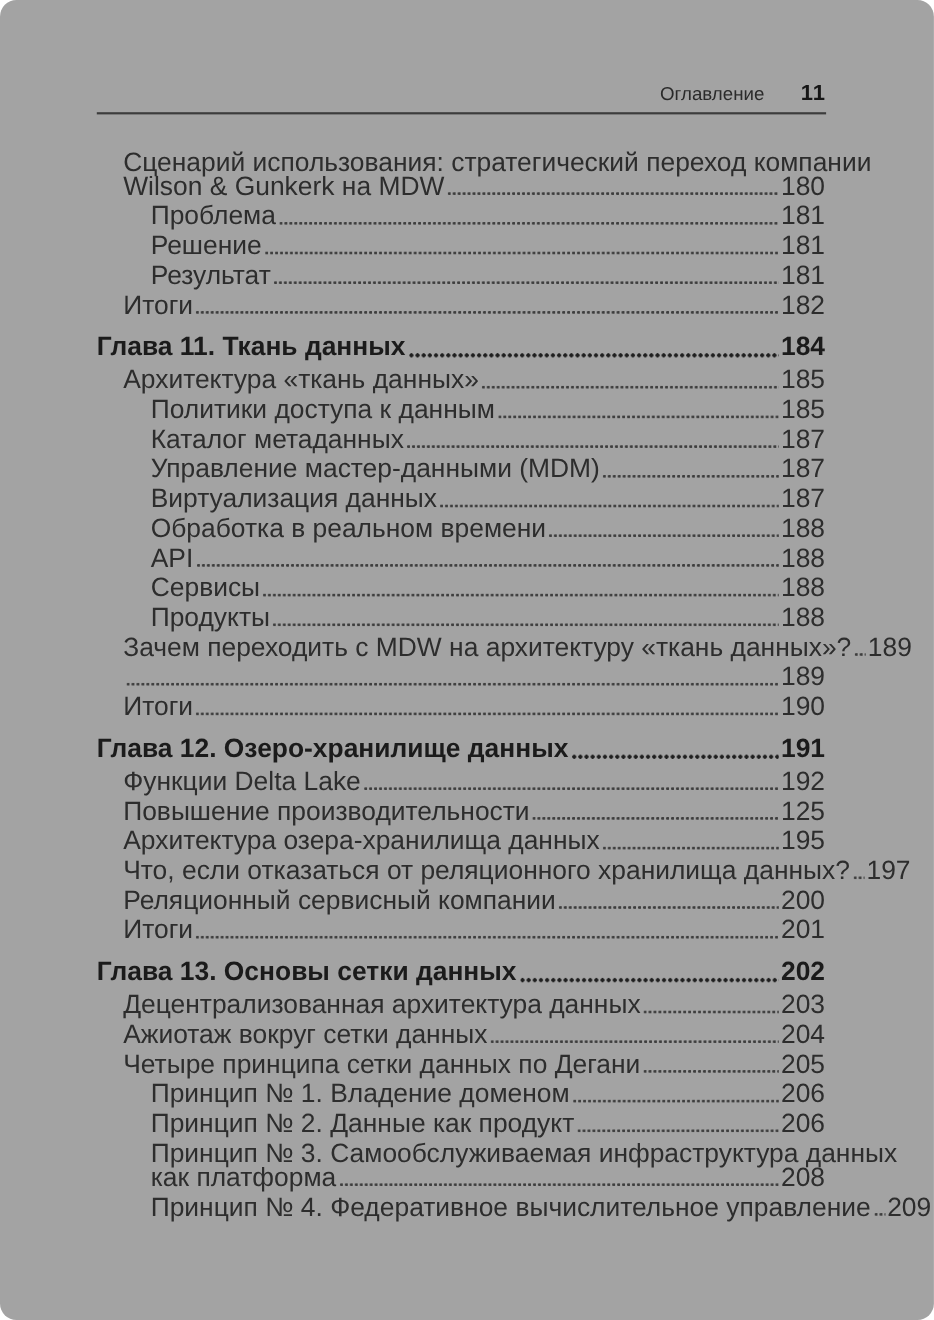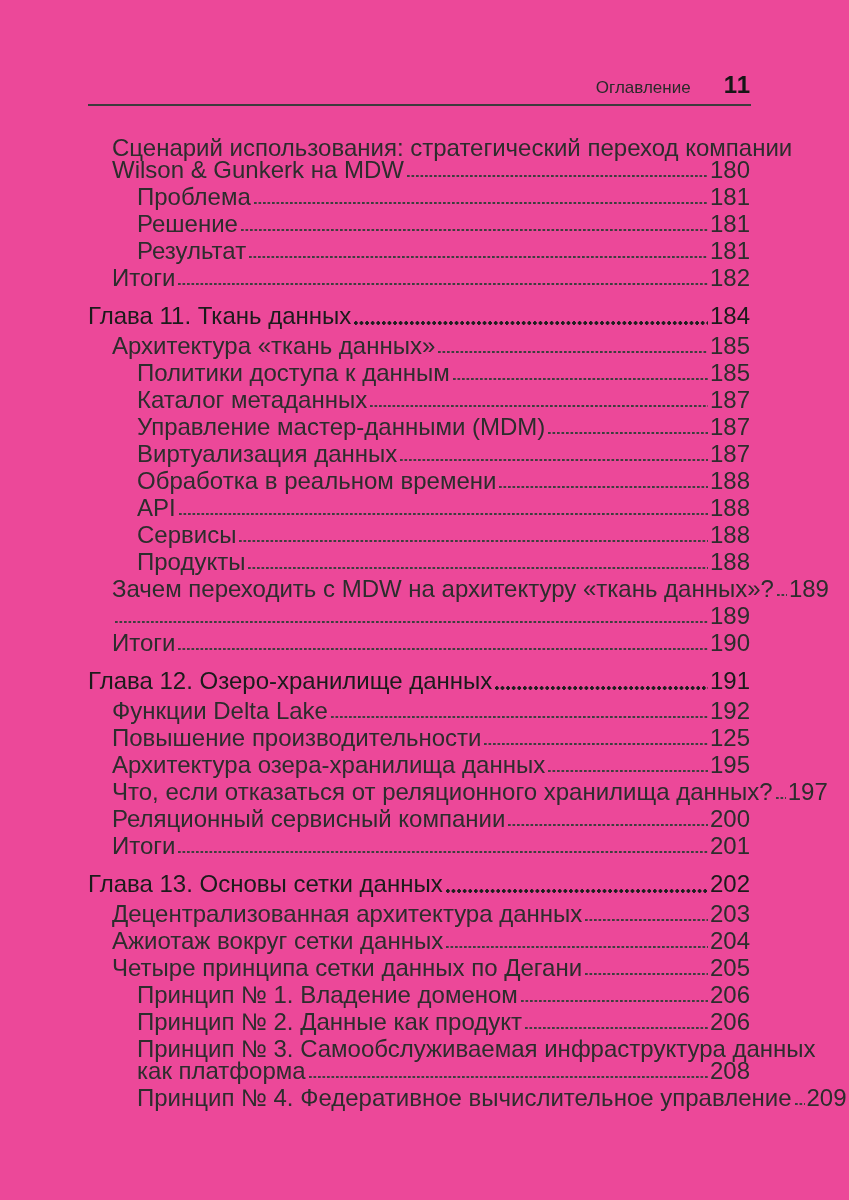"Оглавление" .sheet { background: #ec4899 -> #a3a3a3; border-radius: none -> 15px }
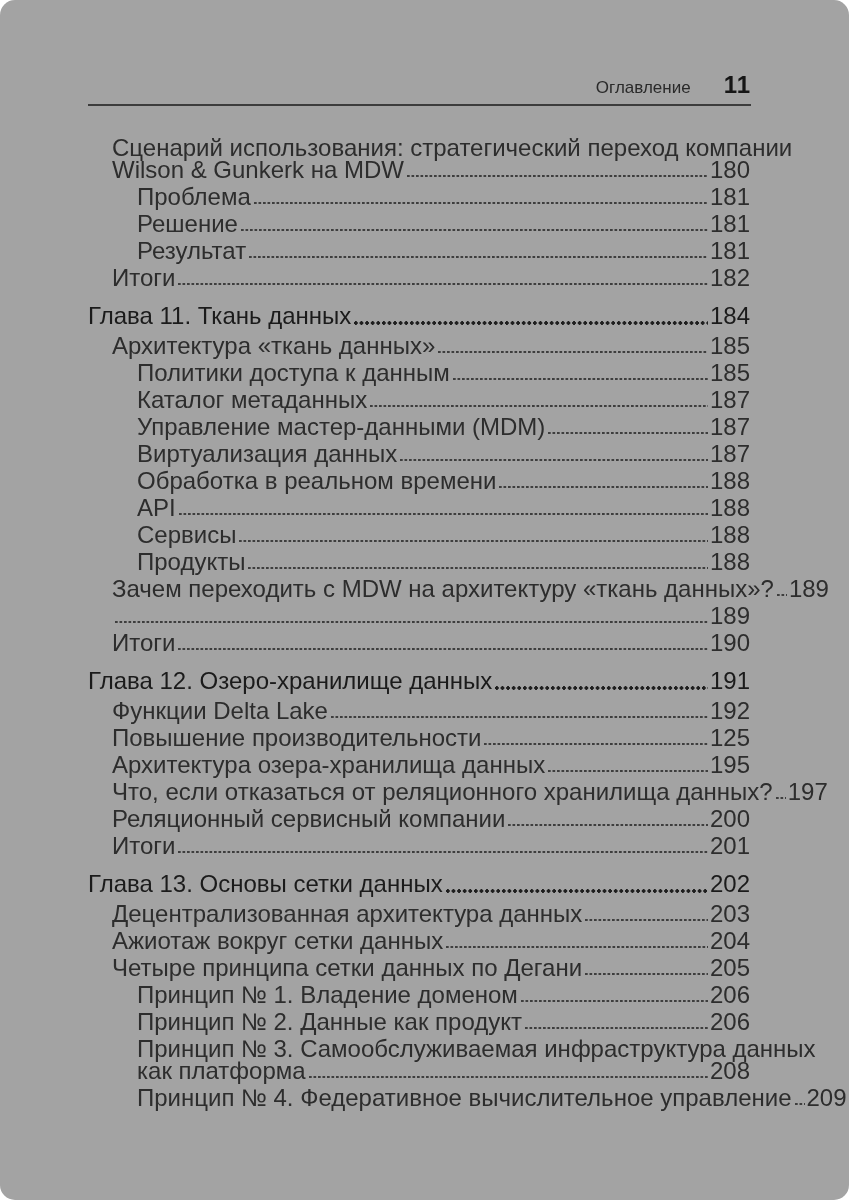"11" .folio { font-size: 24px -> 20px }
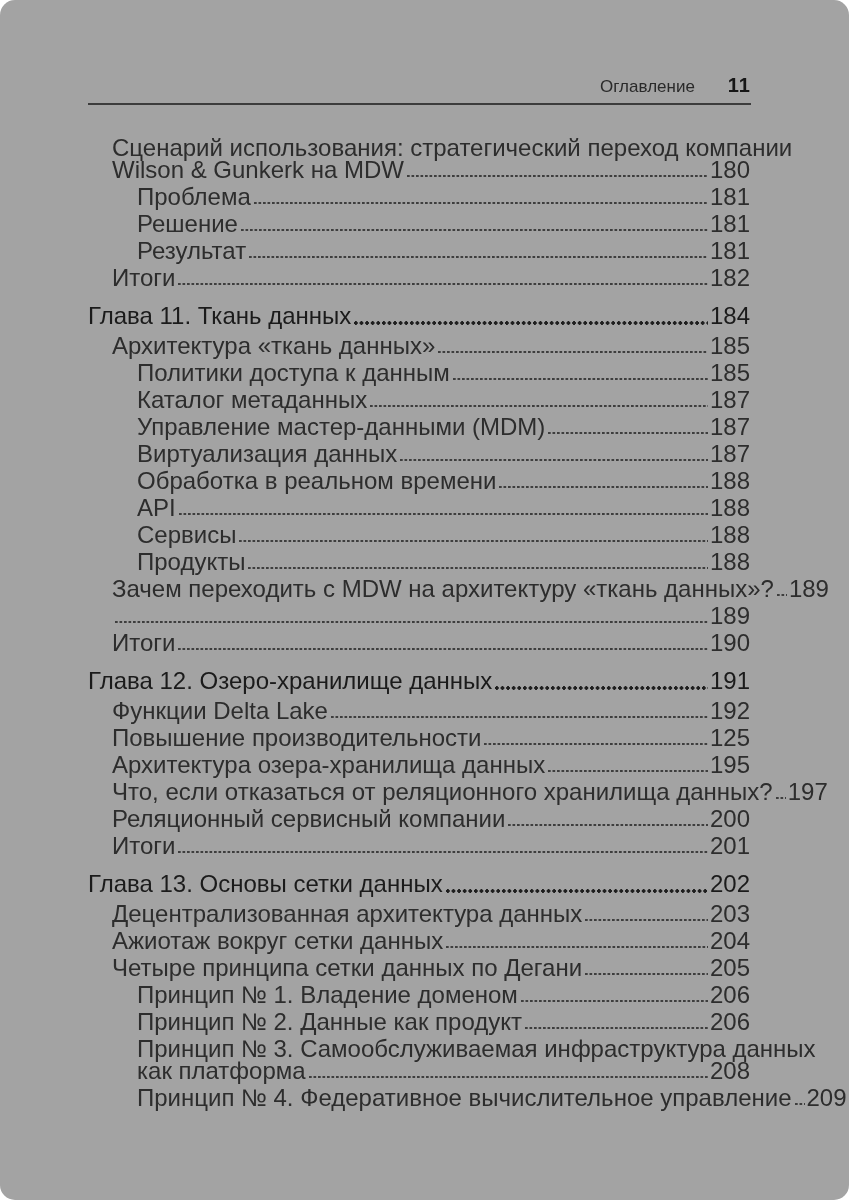"Глава 11. Ткань данных" .entry.chapter { font-weight: 400 -> 700 }
